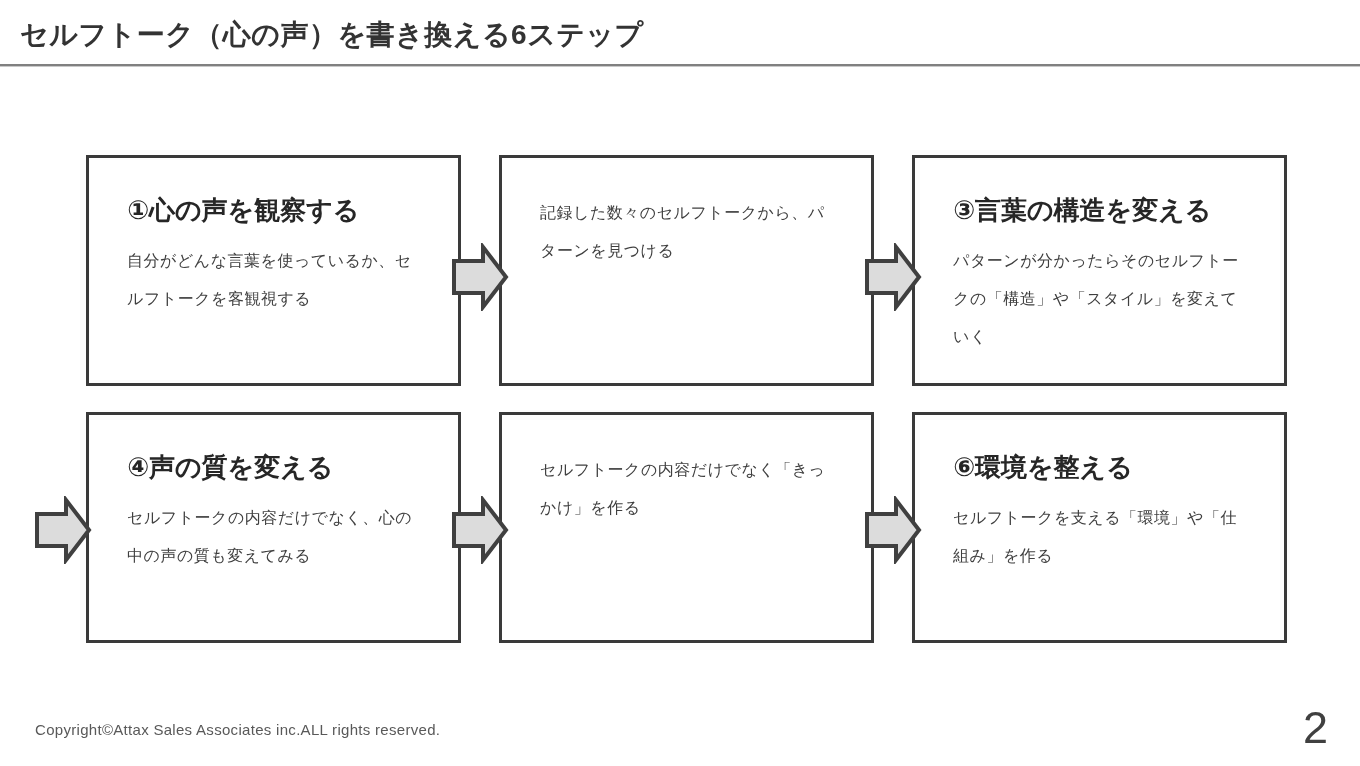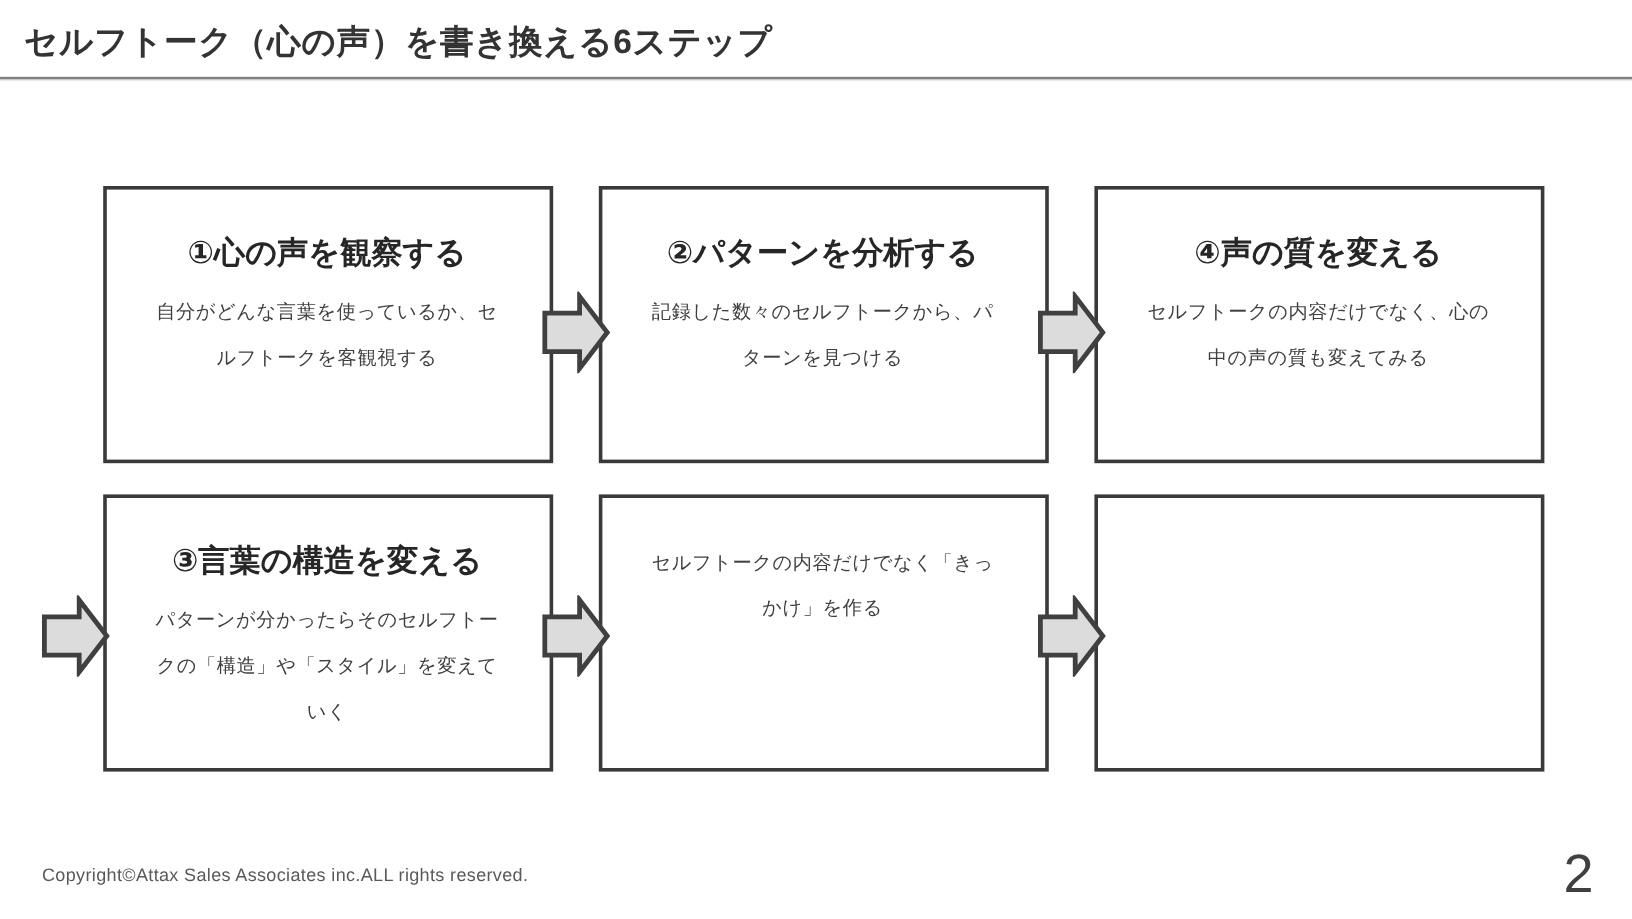"①心の声を観察する" .grid { text-align: center -> none }
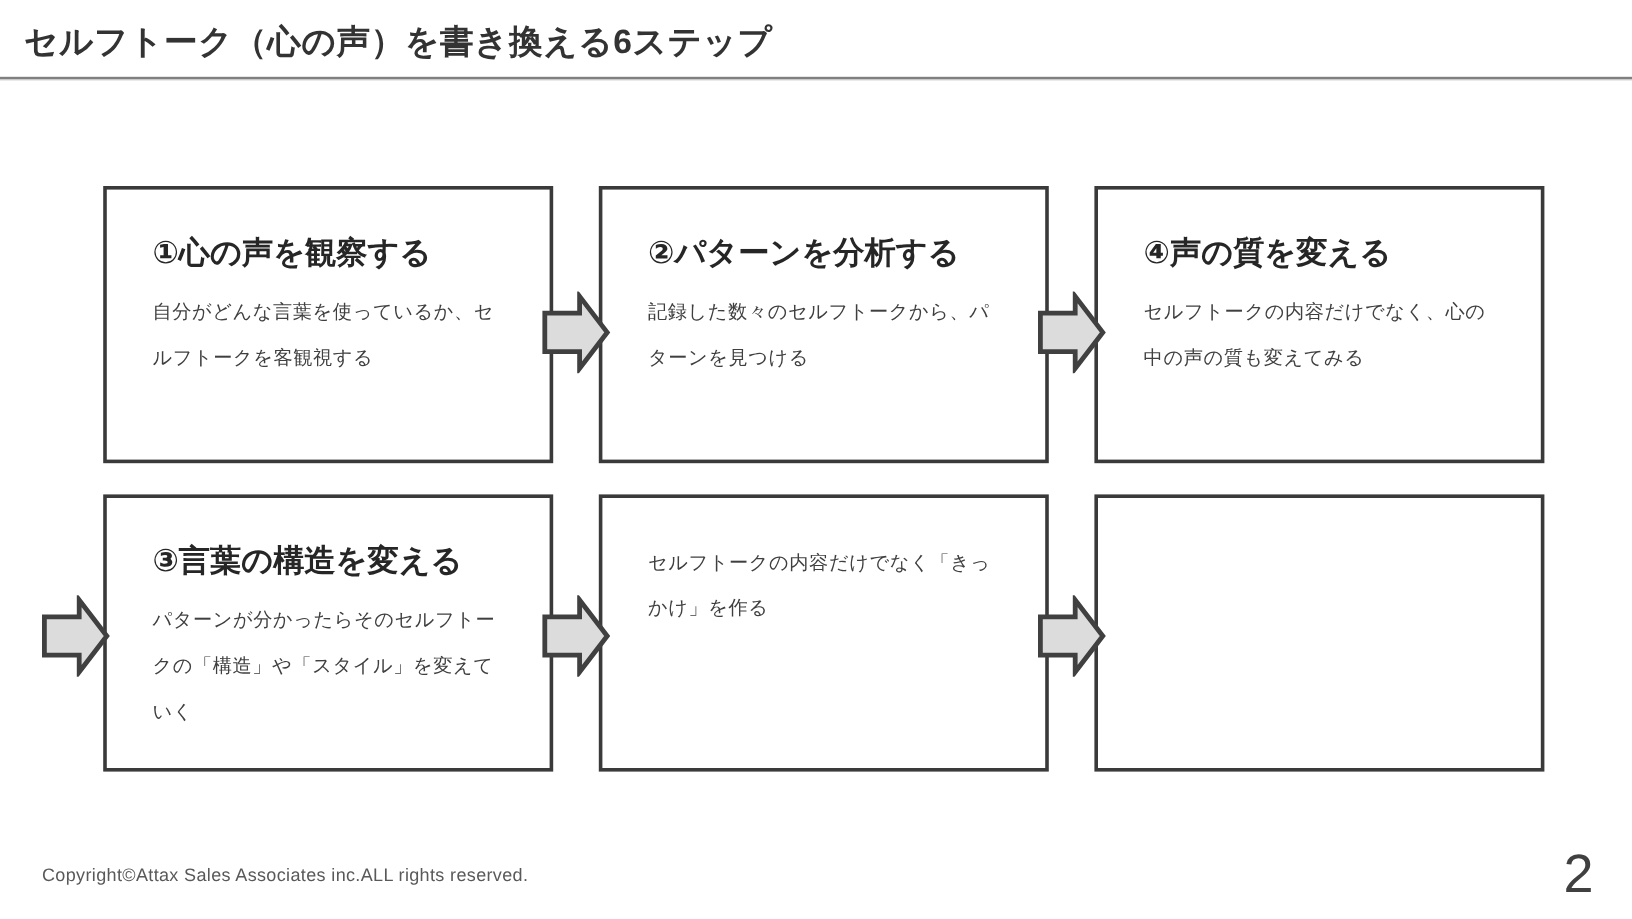"②パターンを分析する" h2 { html: <h2>②パターンを分析する</h2> -> none }
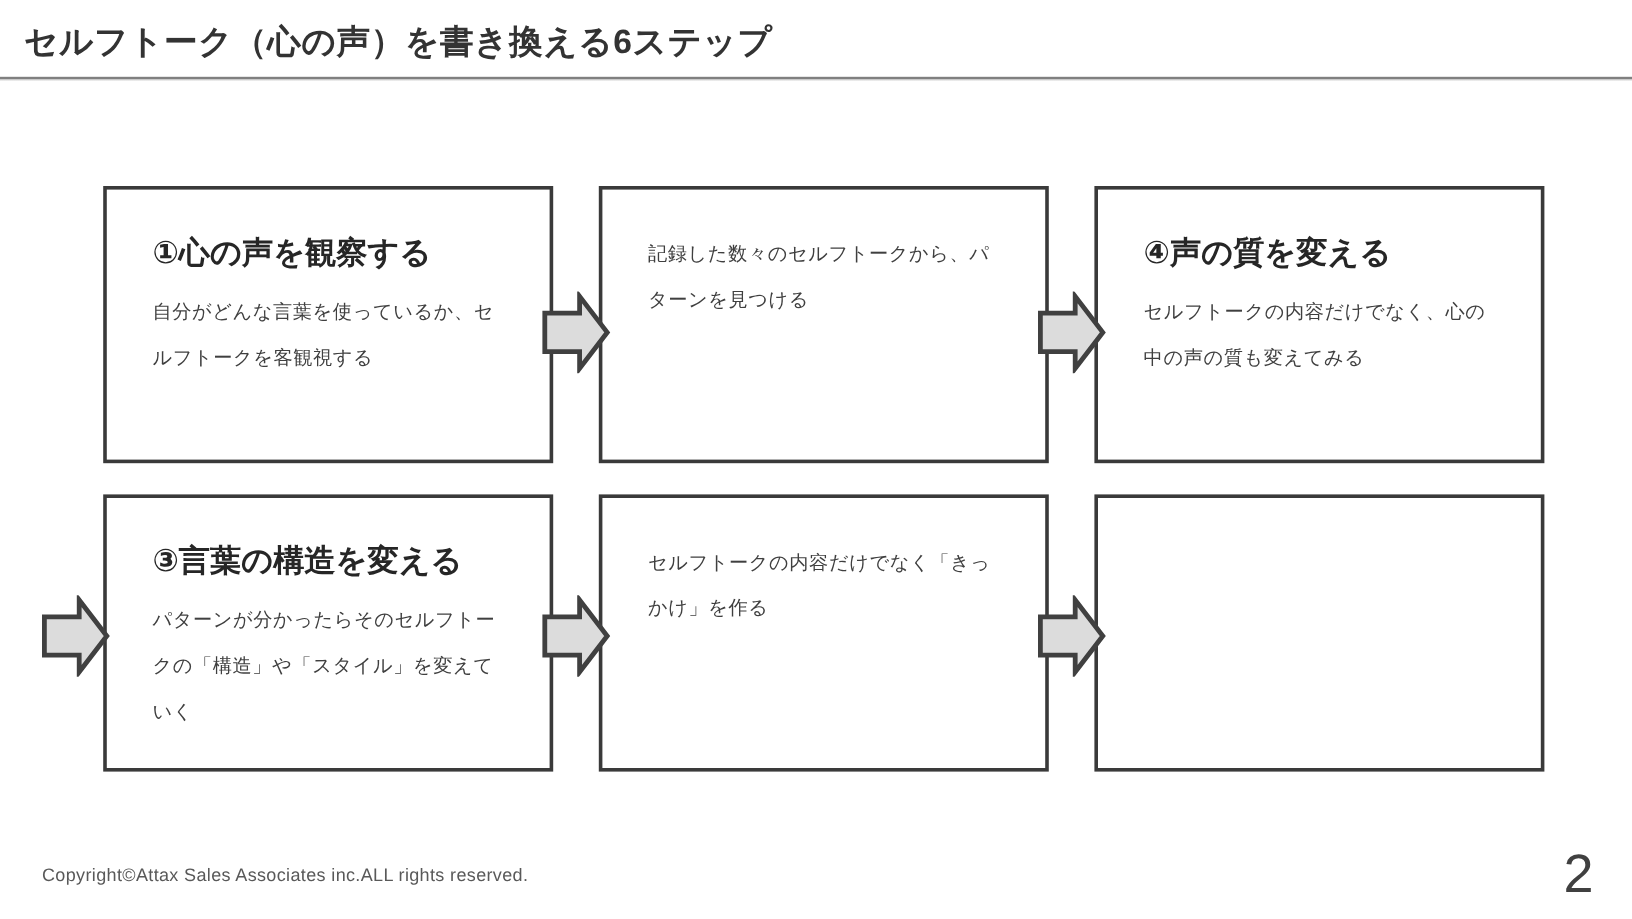"④声の質を変える" section.box { order: before "③言葉の構造を変える" -> after "③言葉の構造を変える" }
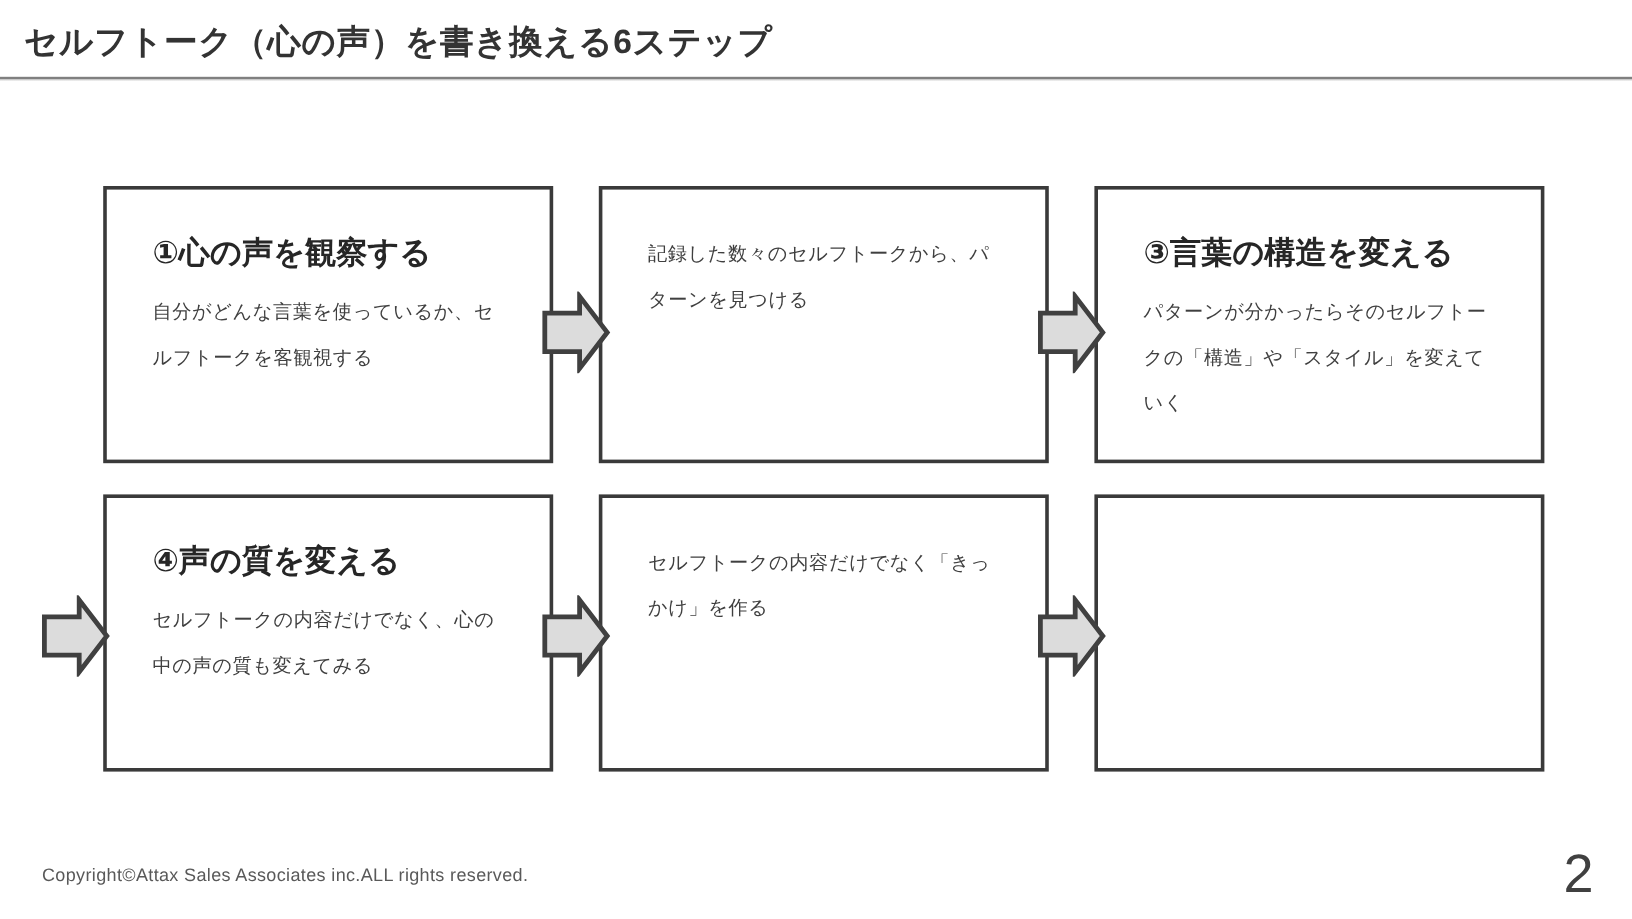"⑥環境を整える" h2 { html: none -> <h2>⑥環境を整える</h2> }
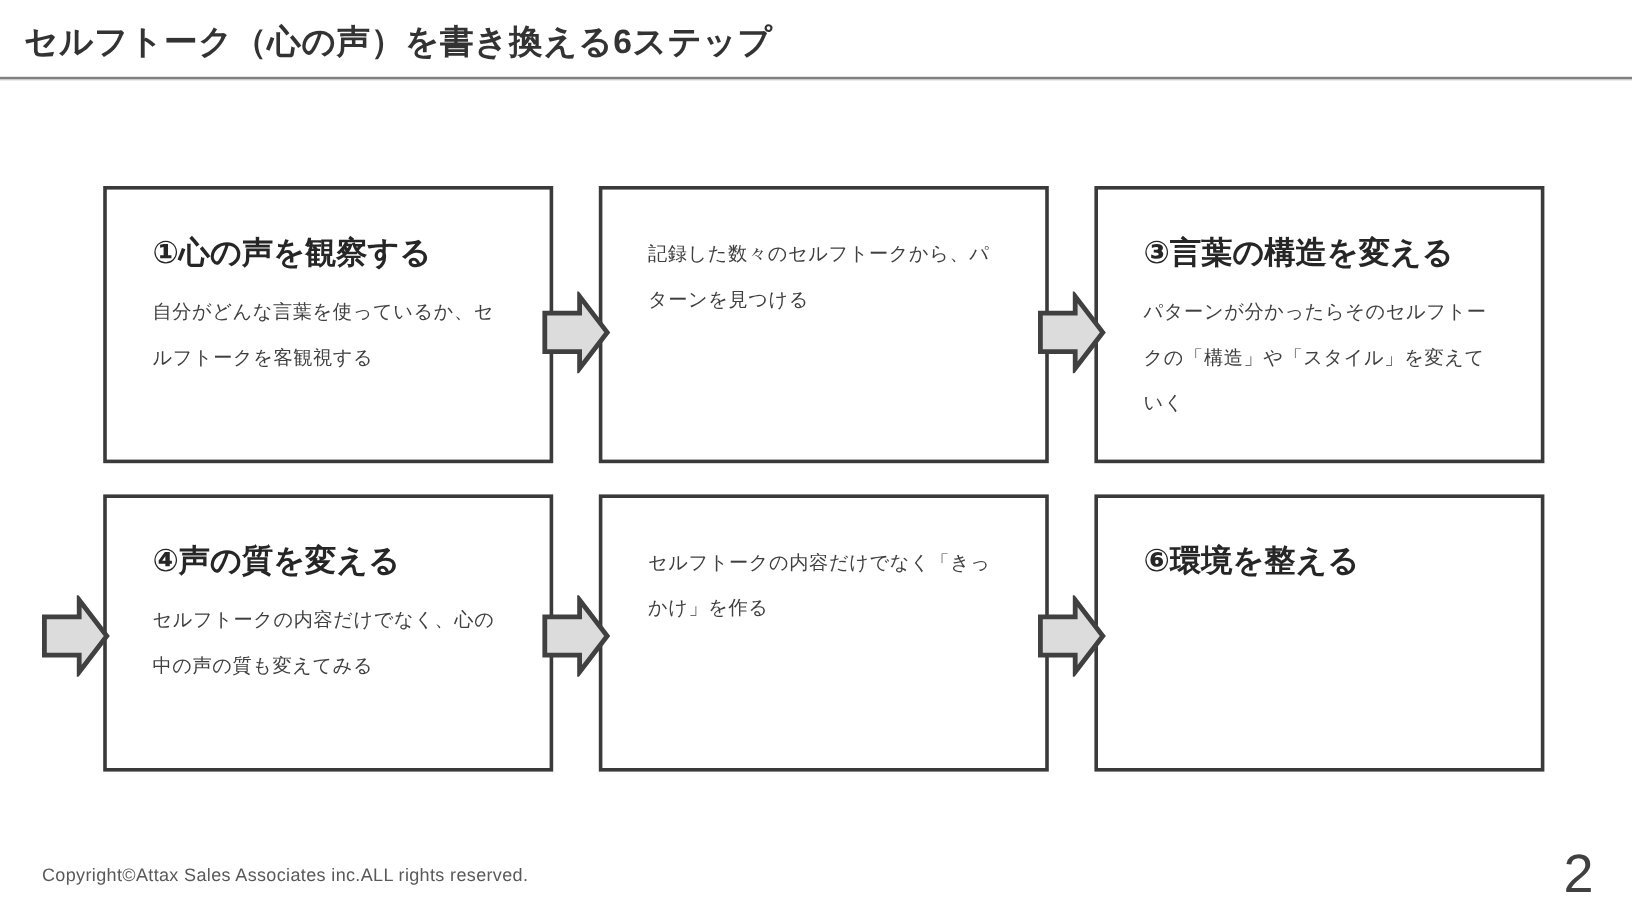"セルフトークを支える「環境」や「仕組み」を作る" p { html: none -> <p>セルフトークを支える「環境」や「仕組み」を作る</p> }
